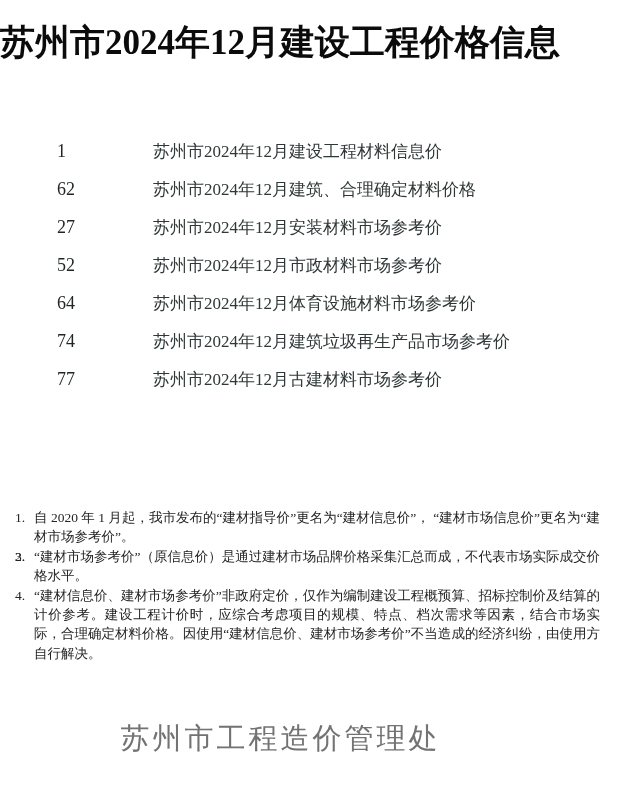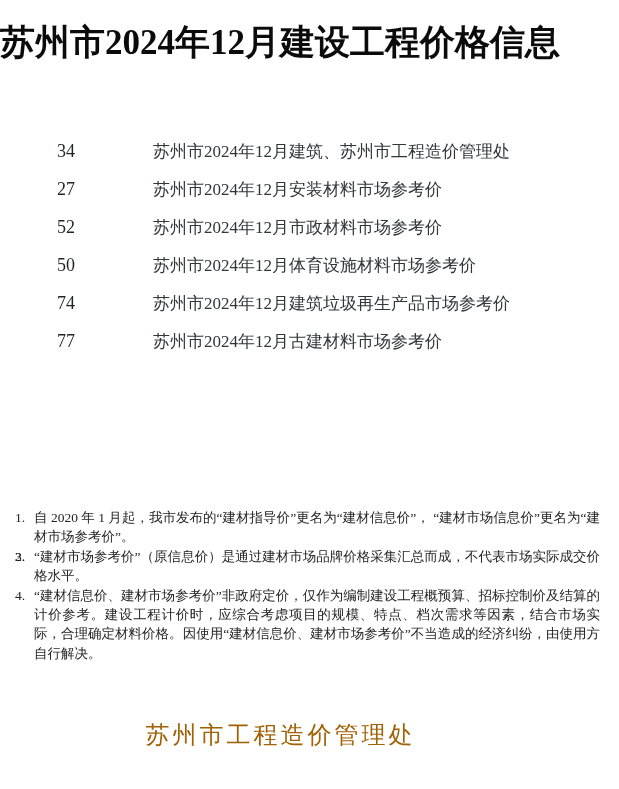"1 苏州市2024年12月建设工程材料信息价" div.toc-row { html: none -> <div> <span>1</span><span>苏州市2024年12月建设工程材料信息价</span> </div> }
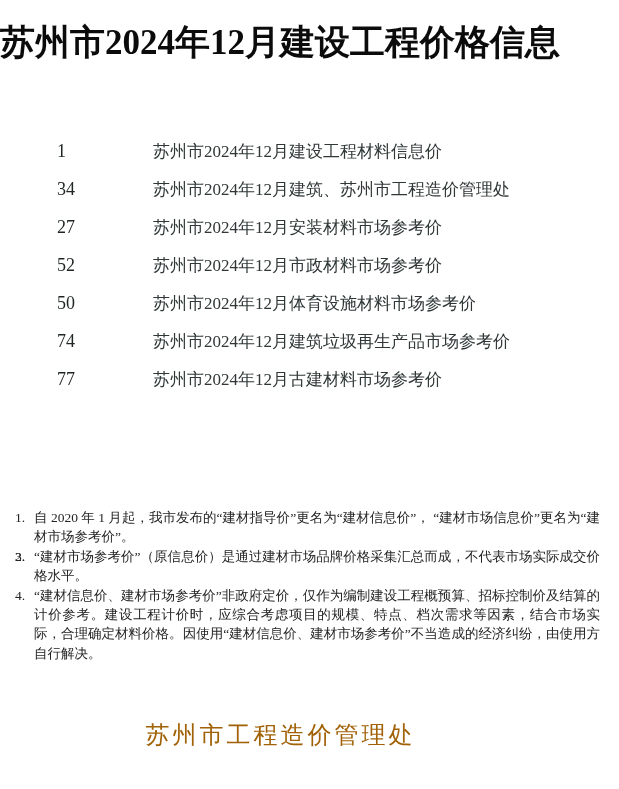"34" span.toc-page { text: 34 -> 62 }
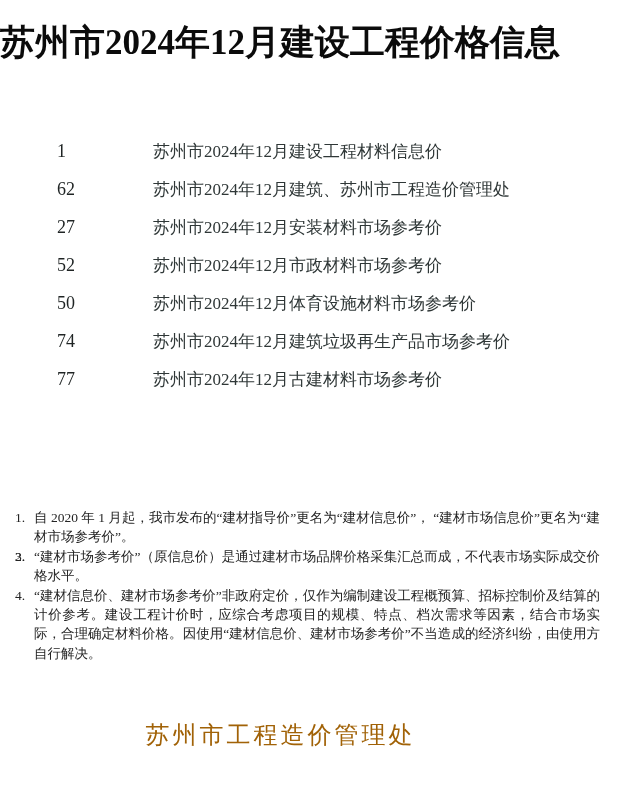"苏州市2024年12月建筑、苏州市工程造价管理处" span.toc-label { text: 苏州市工程造价管理处 -> 合理确定材料价格 }
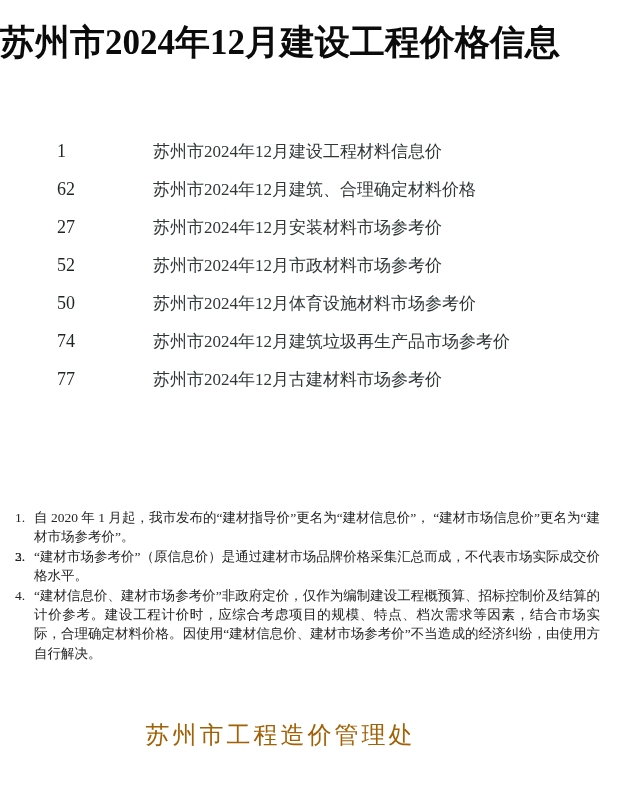"50" span.toc-page { text: 50 -> 64 }
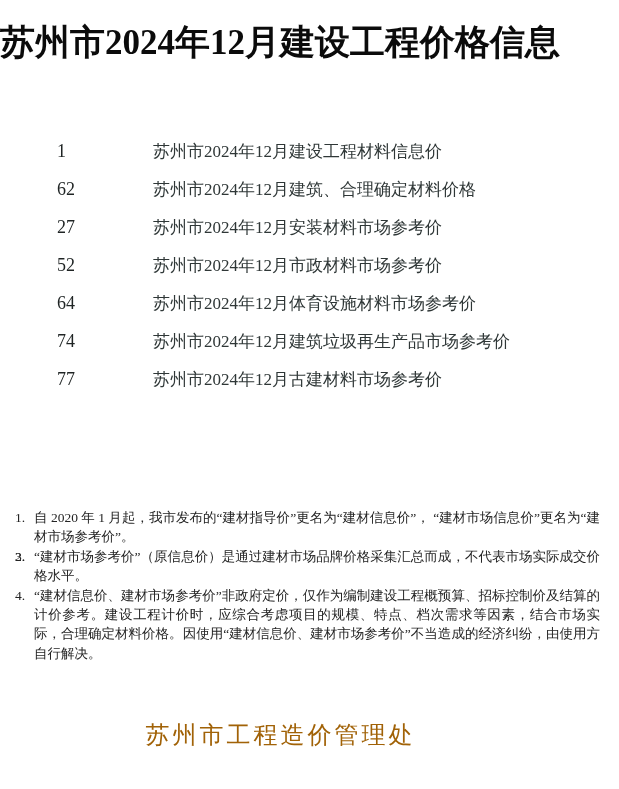"苏州市工程造价管理处" .footer-seal { color: #a16207 -> #737373; font-size: 24px -> 29px }
